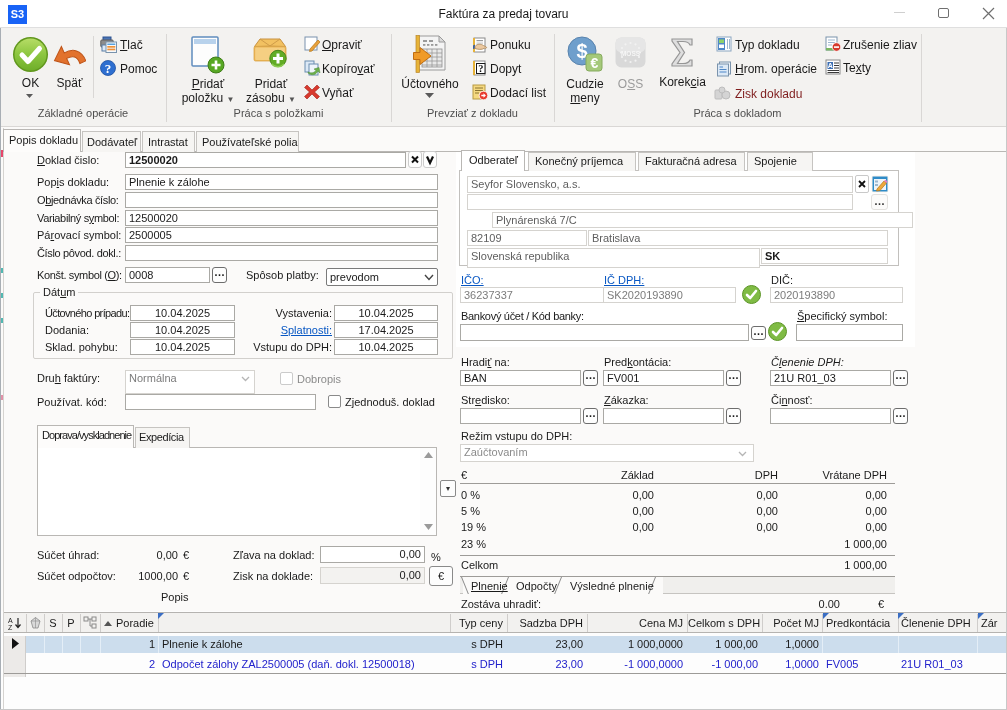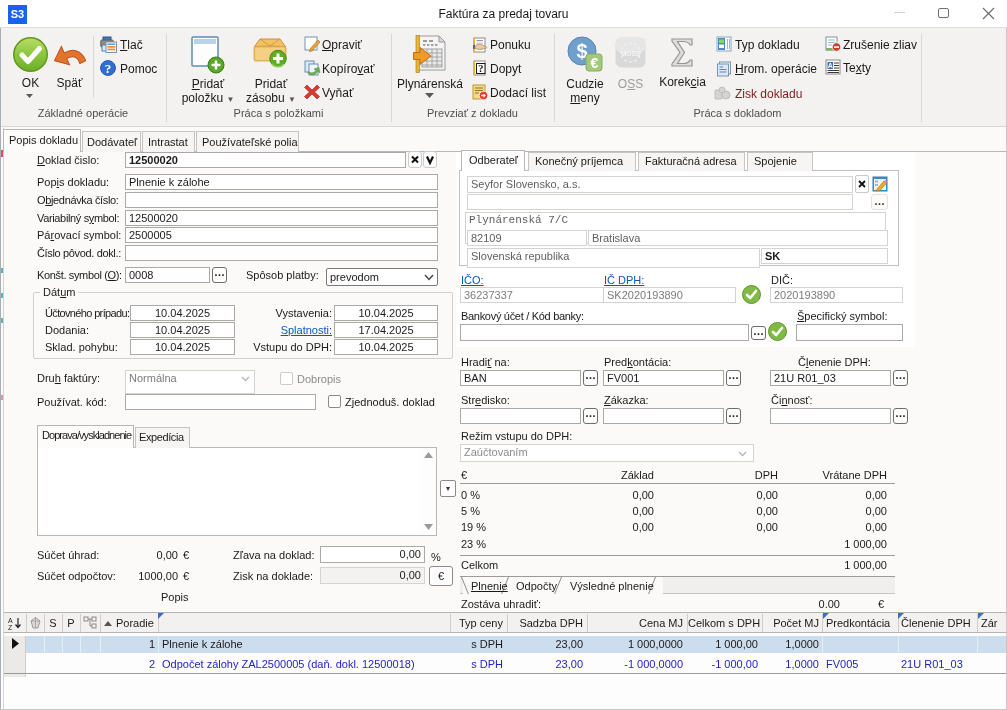"Plynárenská" div.lbl { text: Plynárenská -> Účtovného }
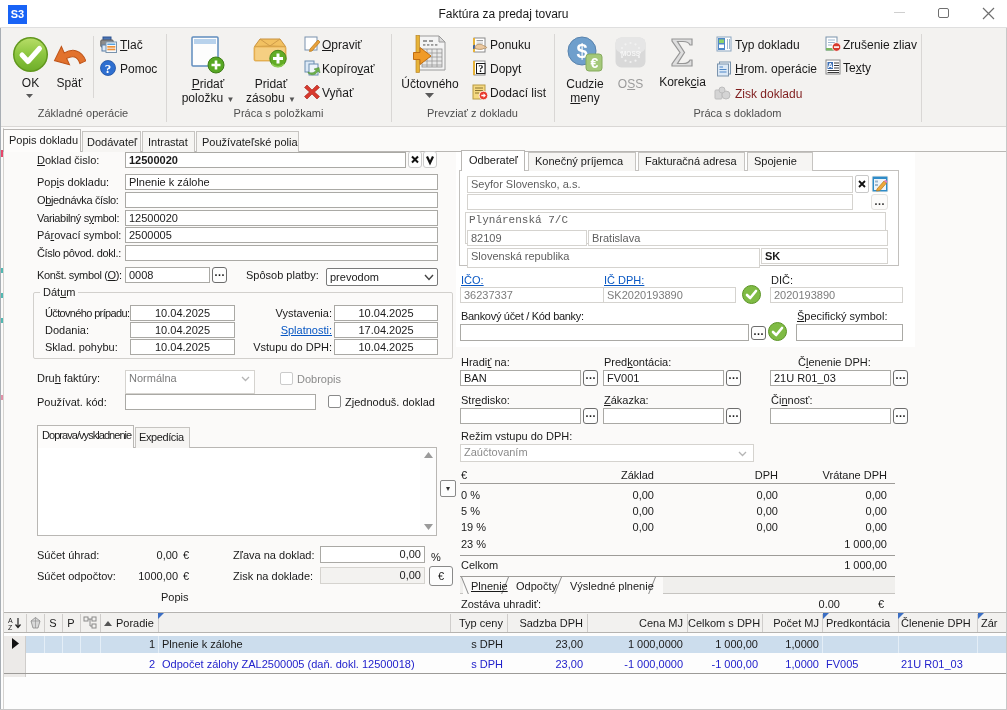"Plynárenská 7/C" div.inp { font-family: Liberation Mono, monospace -> none; height: 32px -> 16px; left: 465px -> 492px }
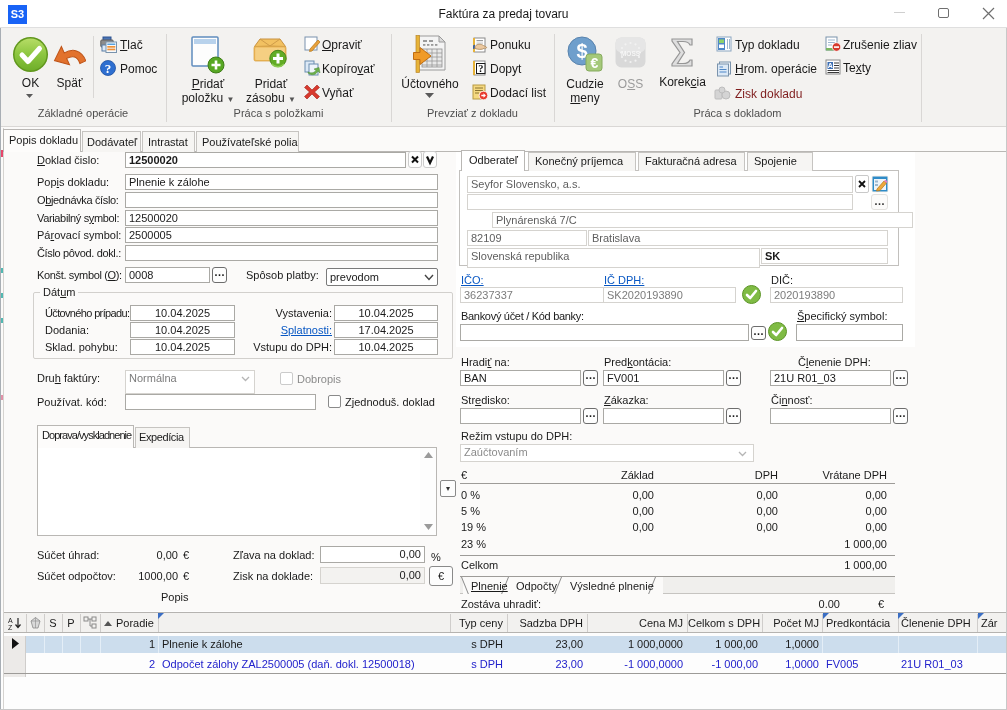"Členenie DPH:" div.lbl { font-style: none -> italic; left: 798px -> 771px }
